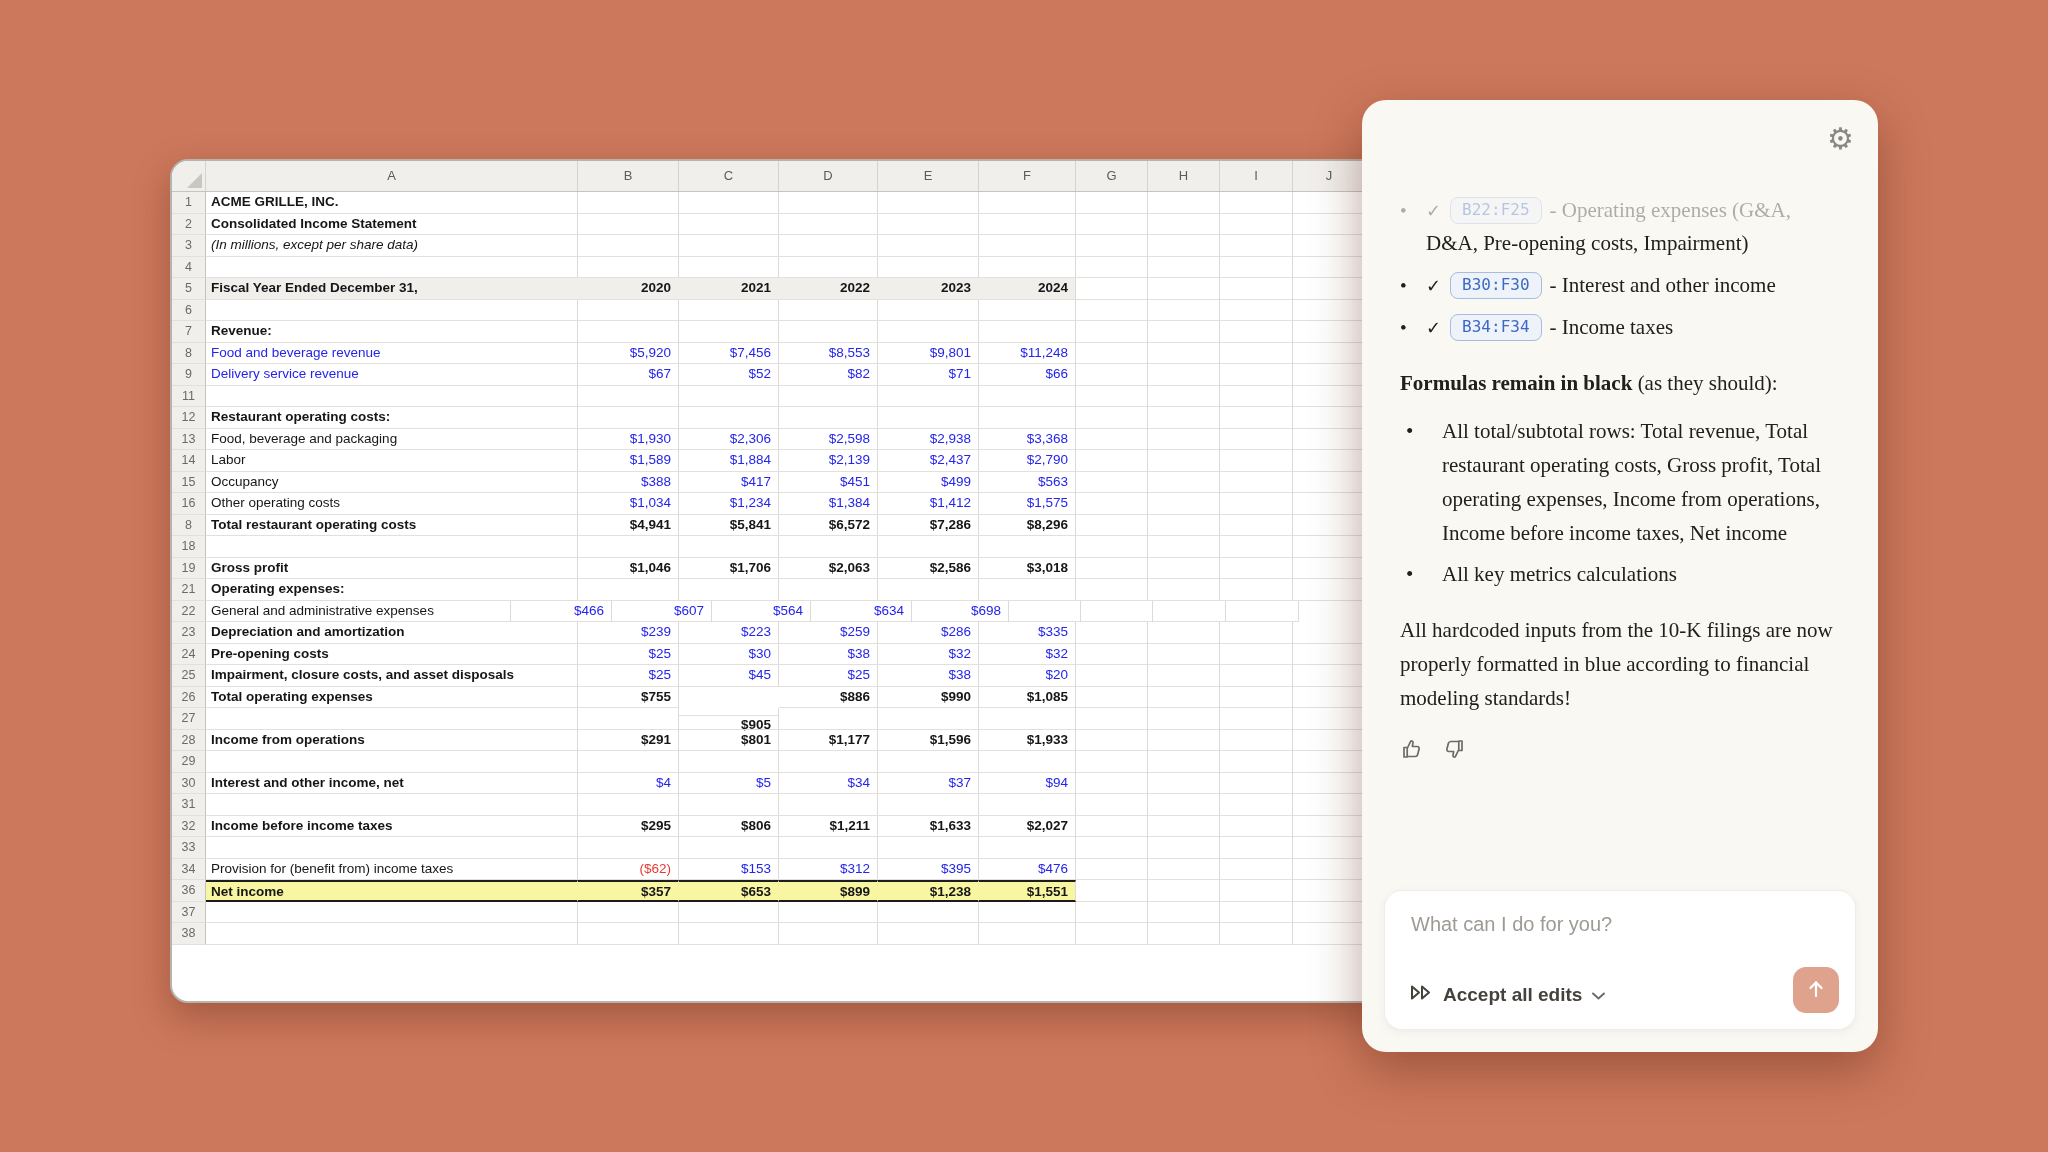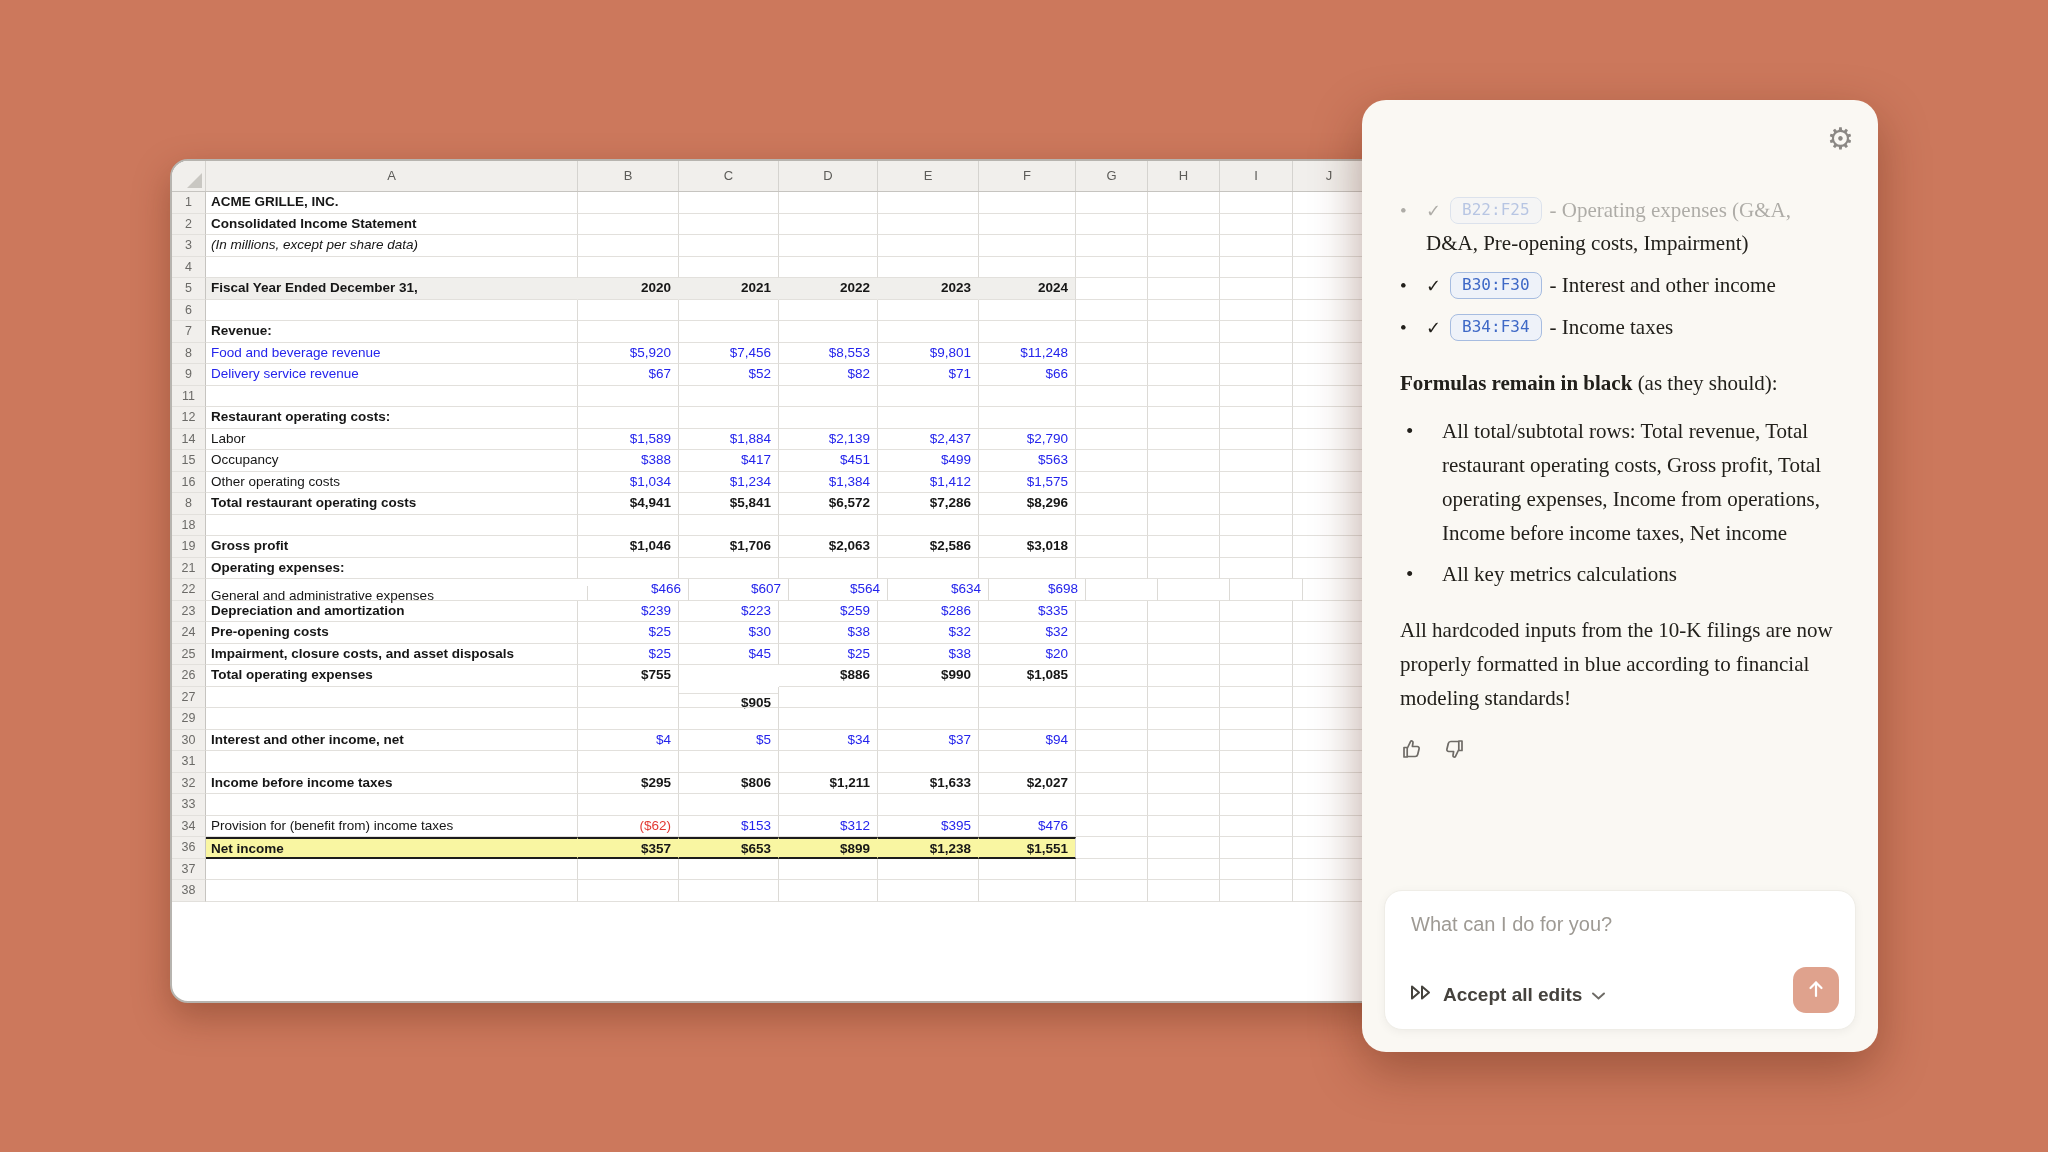"13" div.srow { html: none -> <div> <div>13</div> <div>Food, beverage and packaging</div> <div>$1,930</div> <div>$2,306</div> <div>$2,598</div> <div>$2,938</div> <div>$3,368</div> <div></div> <div></div> <div></div> <div></div> </div> }
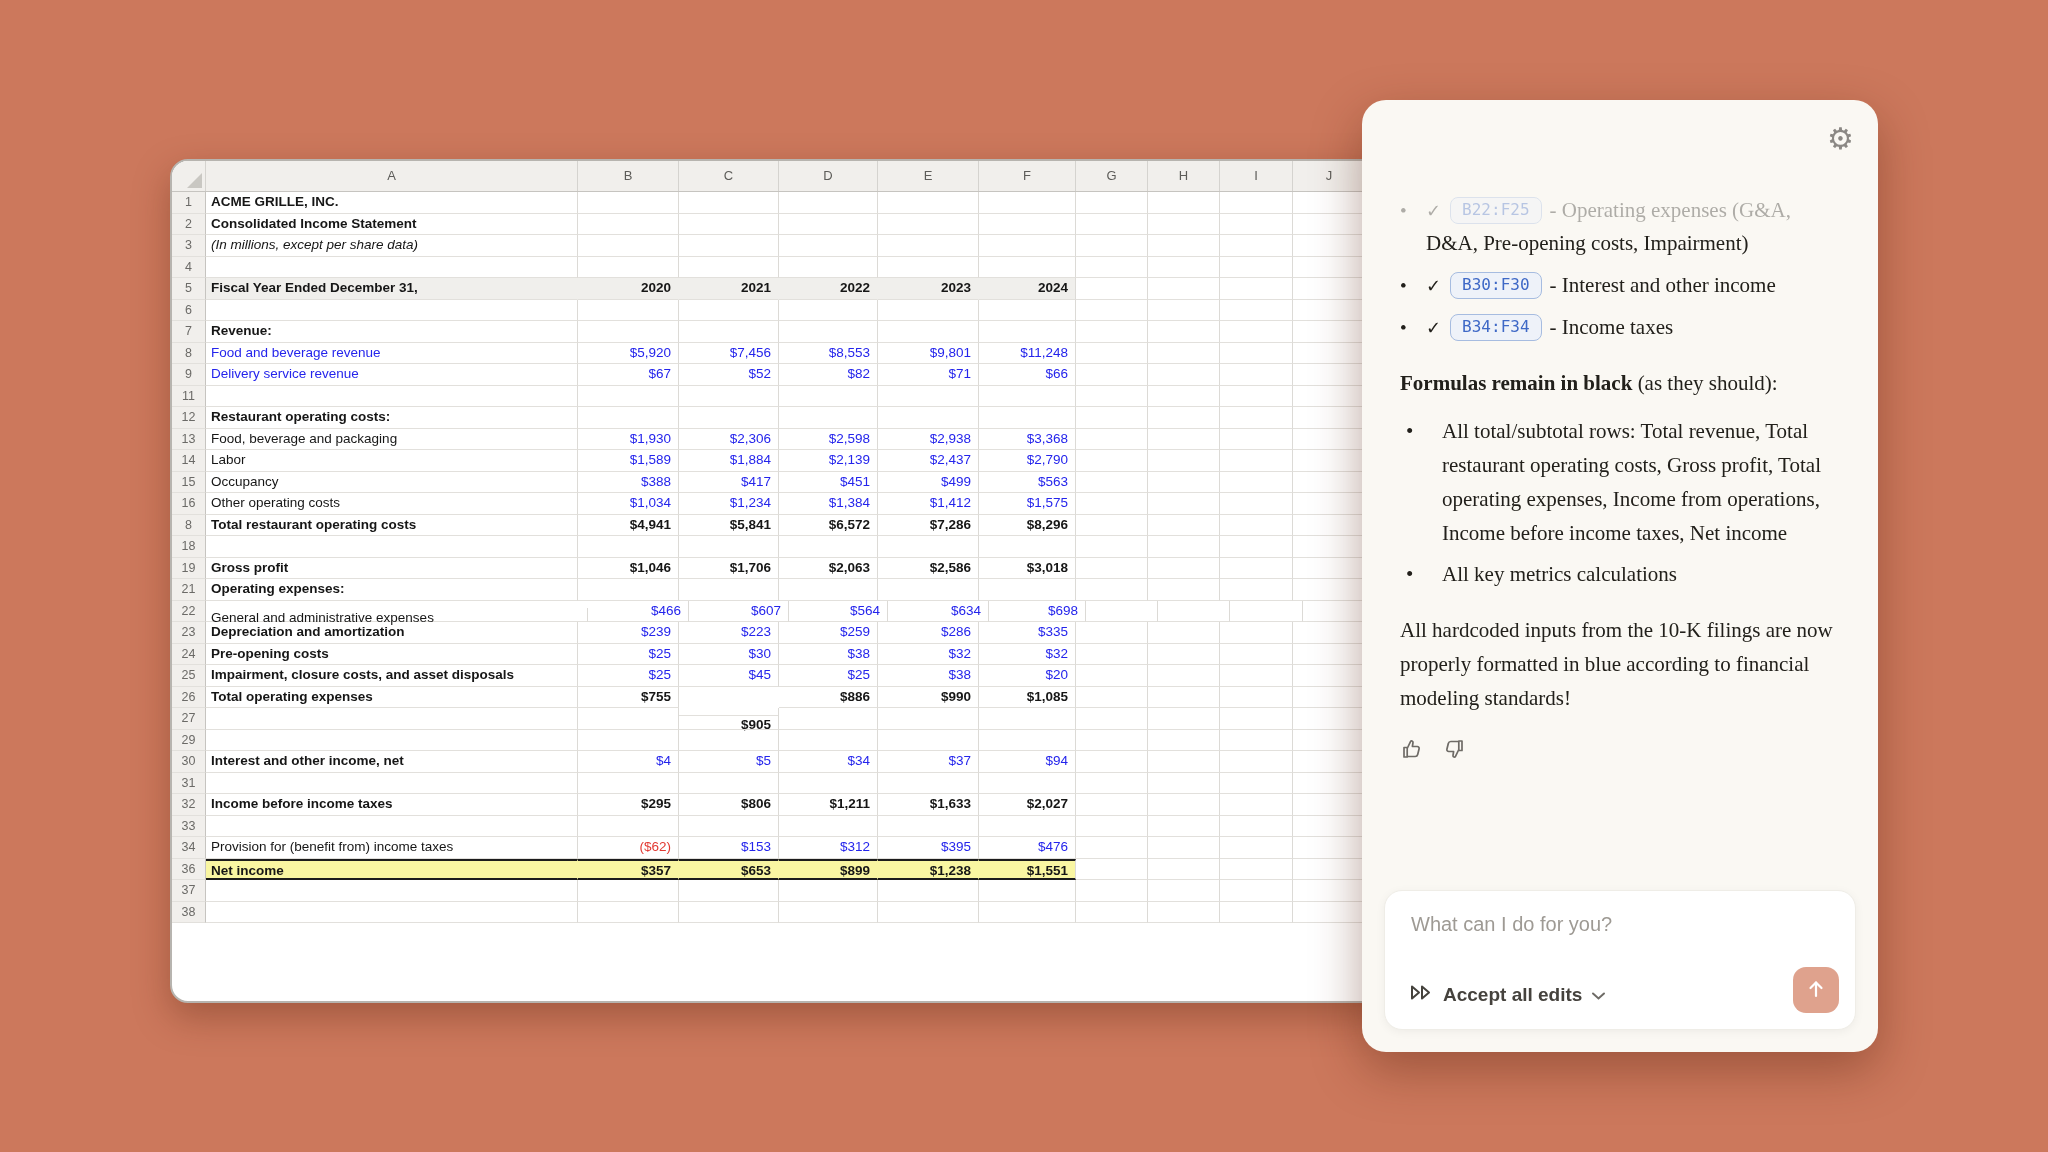"General and administrative expenses" div.scell { margin-top: 7px -> none; width: 382px -> 305px }
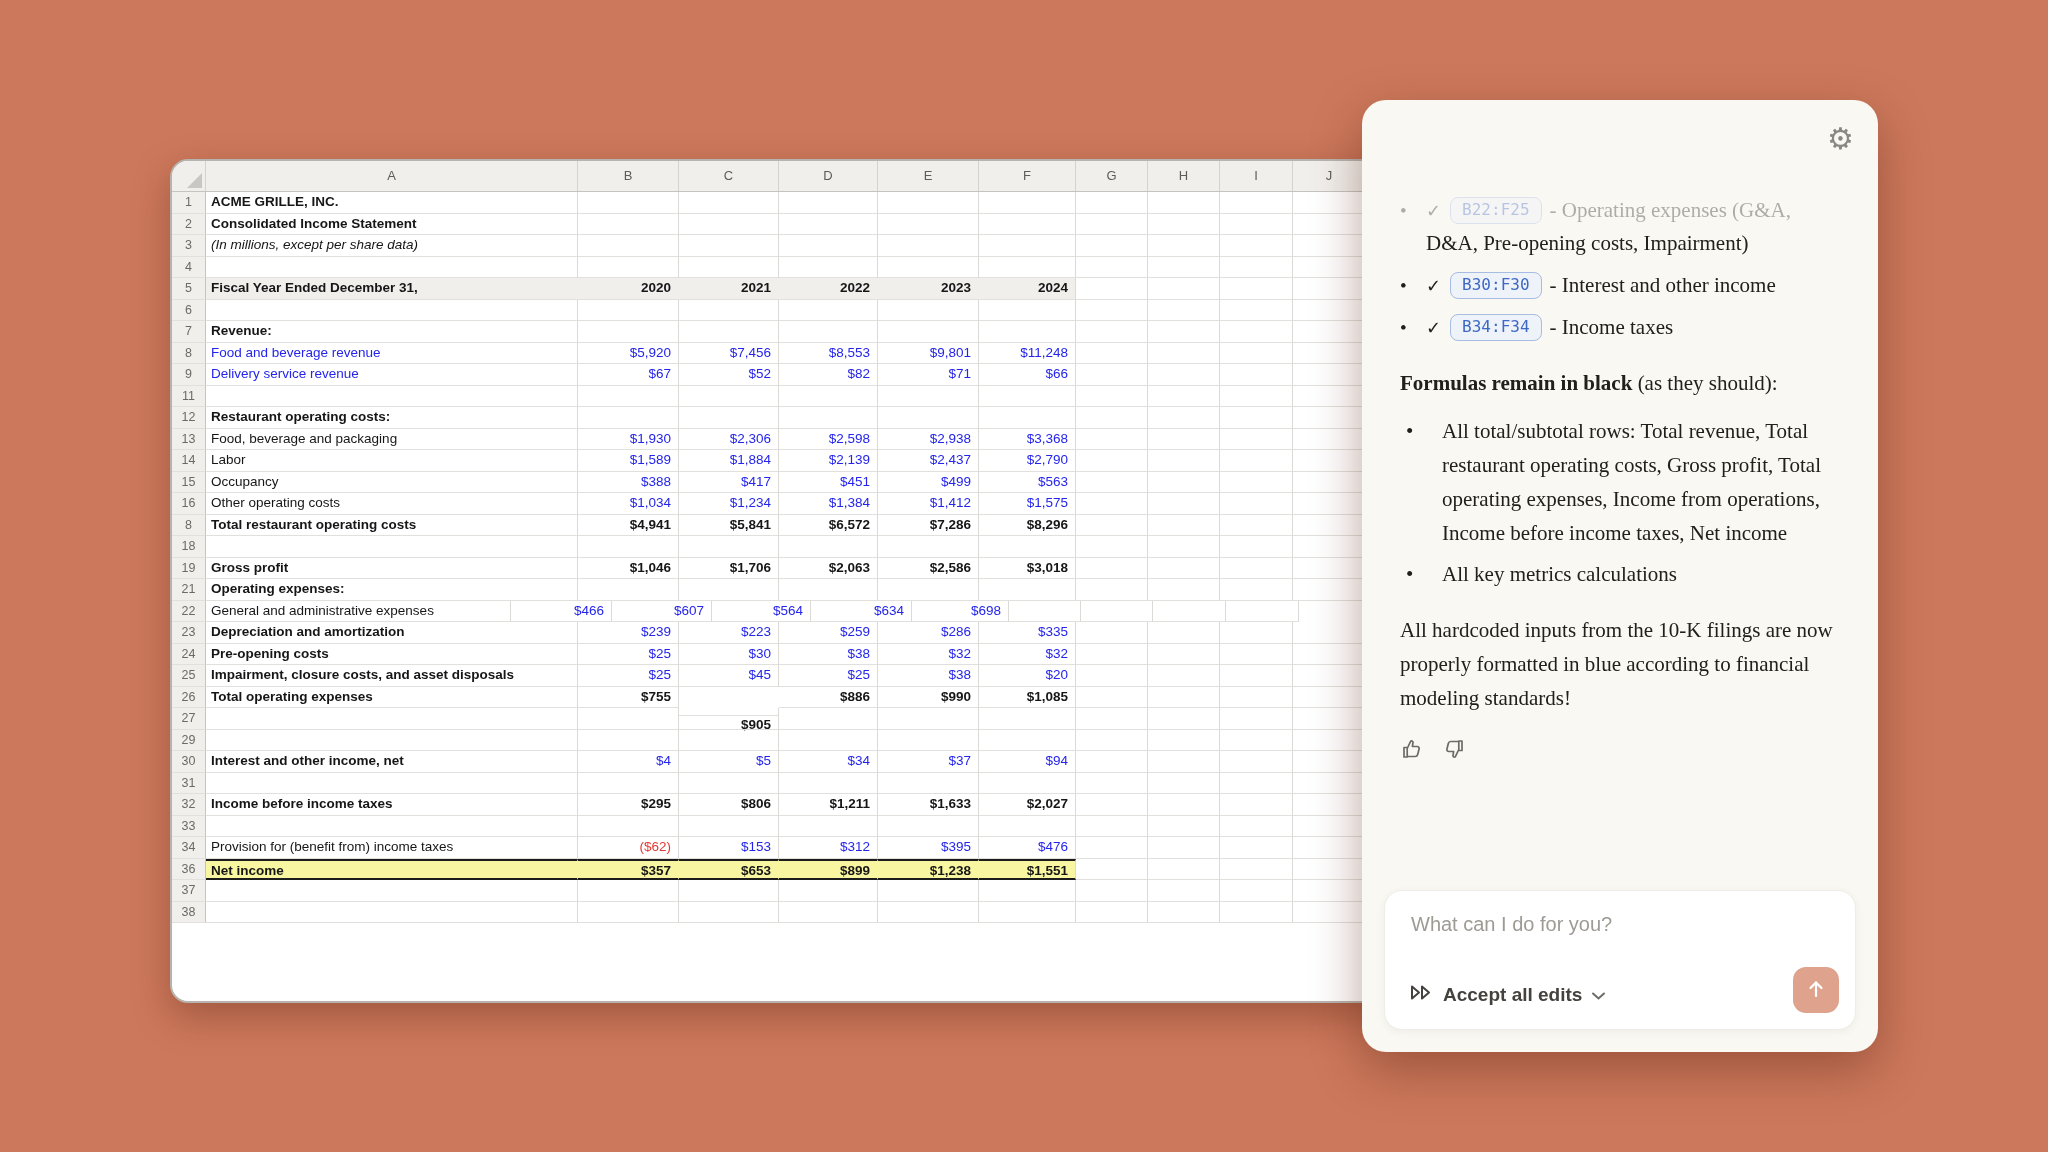"28" div.srow { html: none -> <div> <div>28</div> <div>Income from operations</div> <div>$291</div> <div>$801</div> <div>$1,177</div> <div>$1,596</div> <div>$1,933</div> <div></div> <div></div> <div></div> <div></div> </div> }
